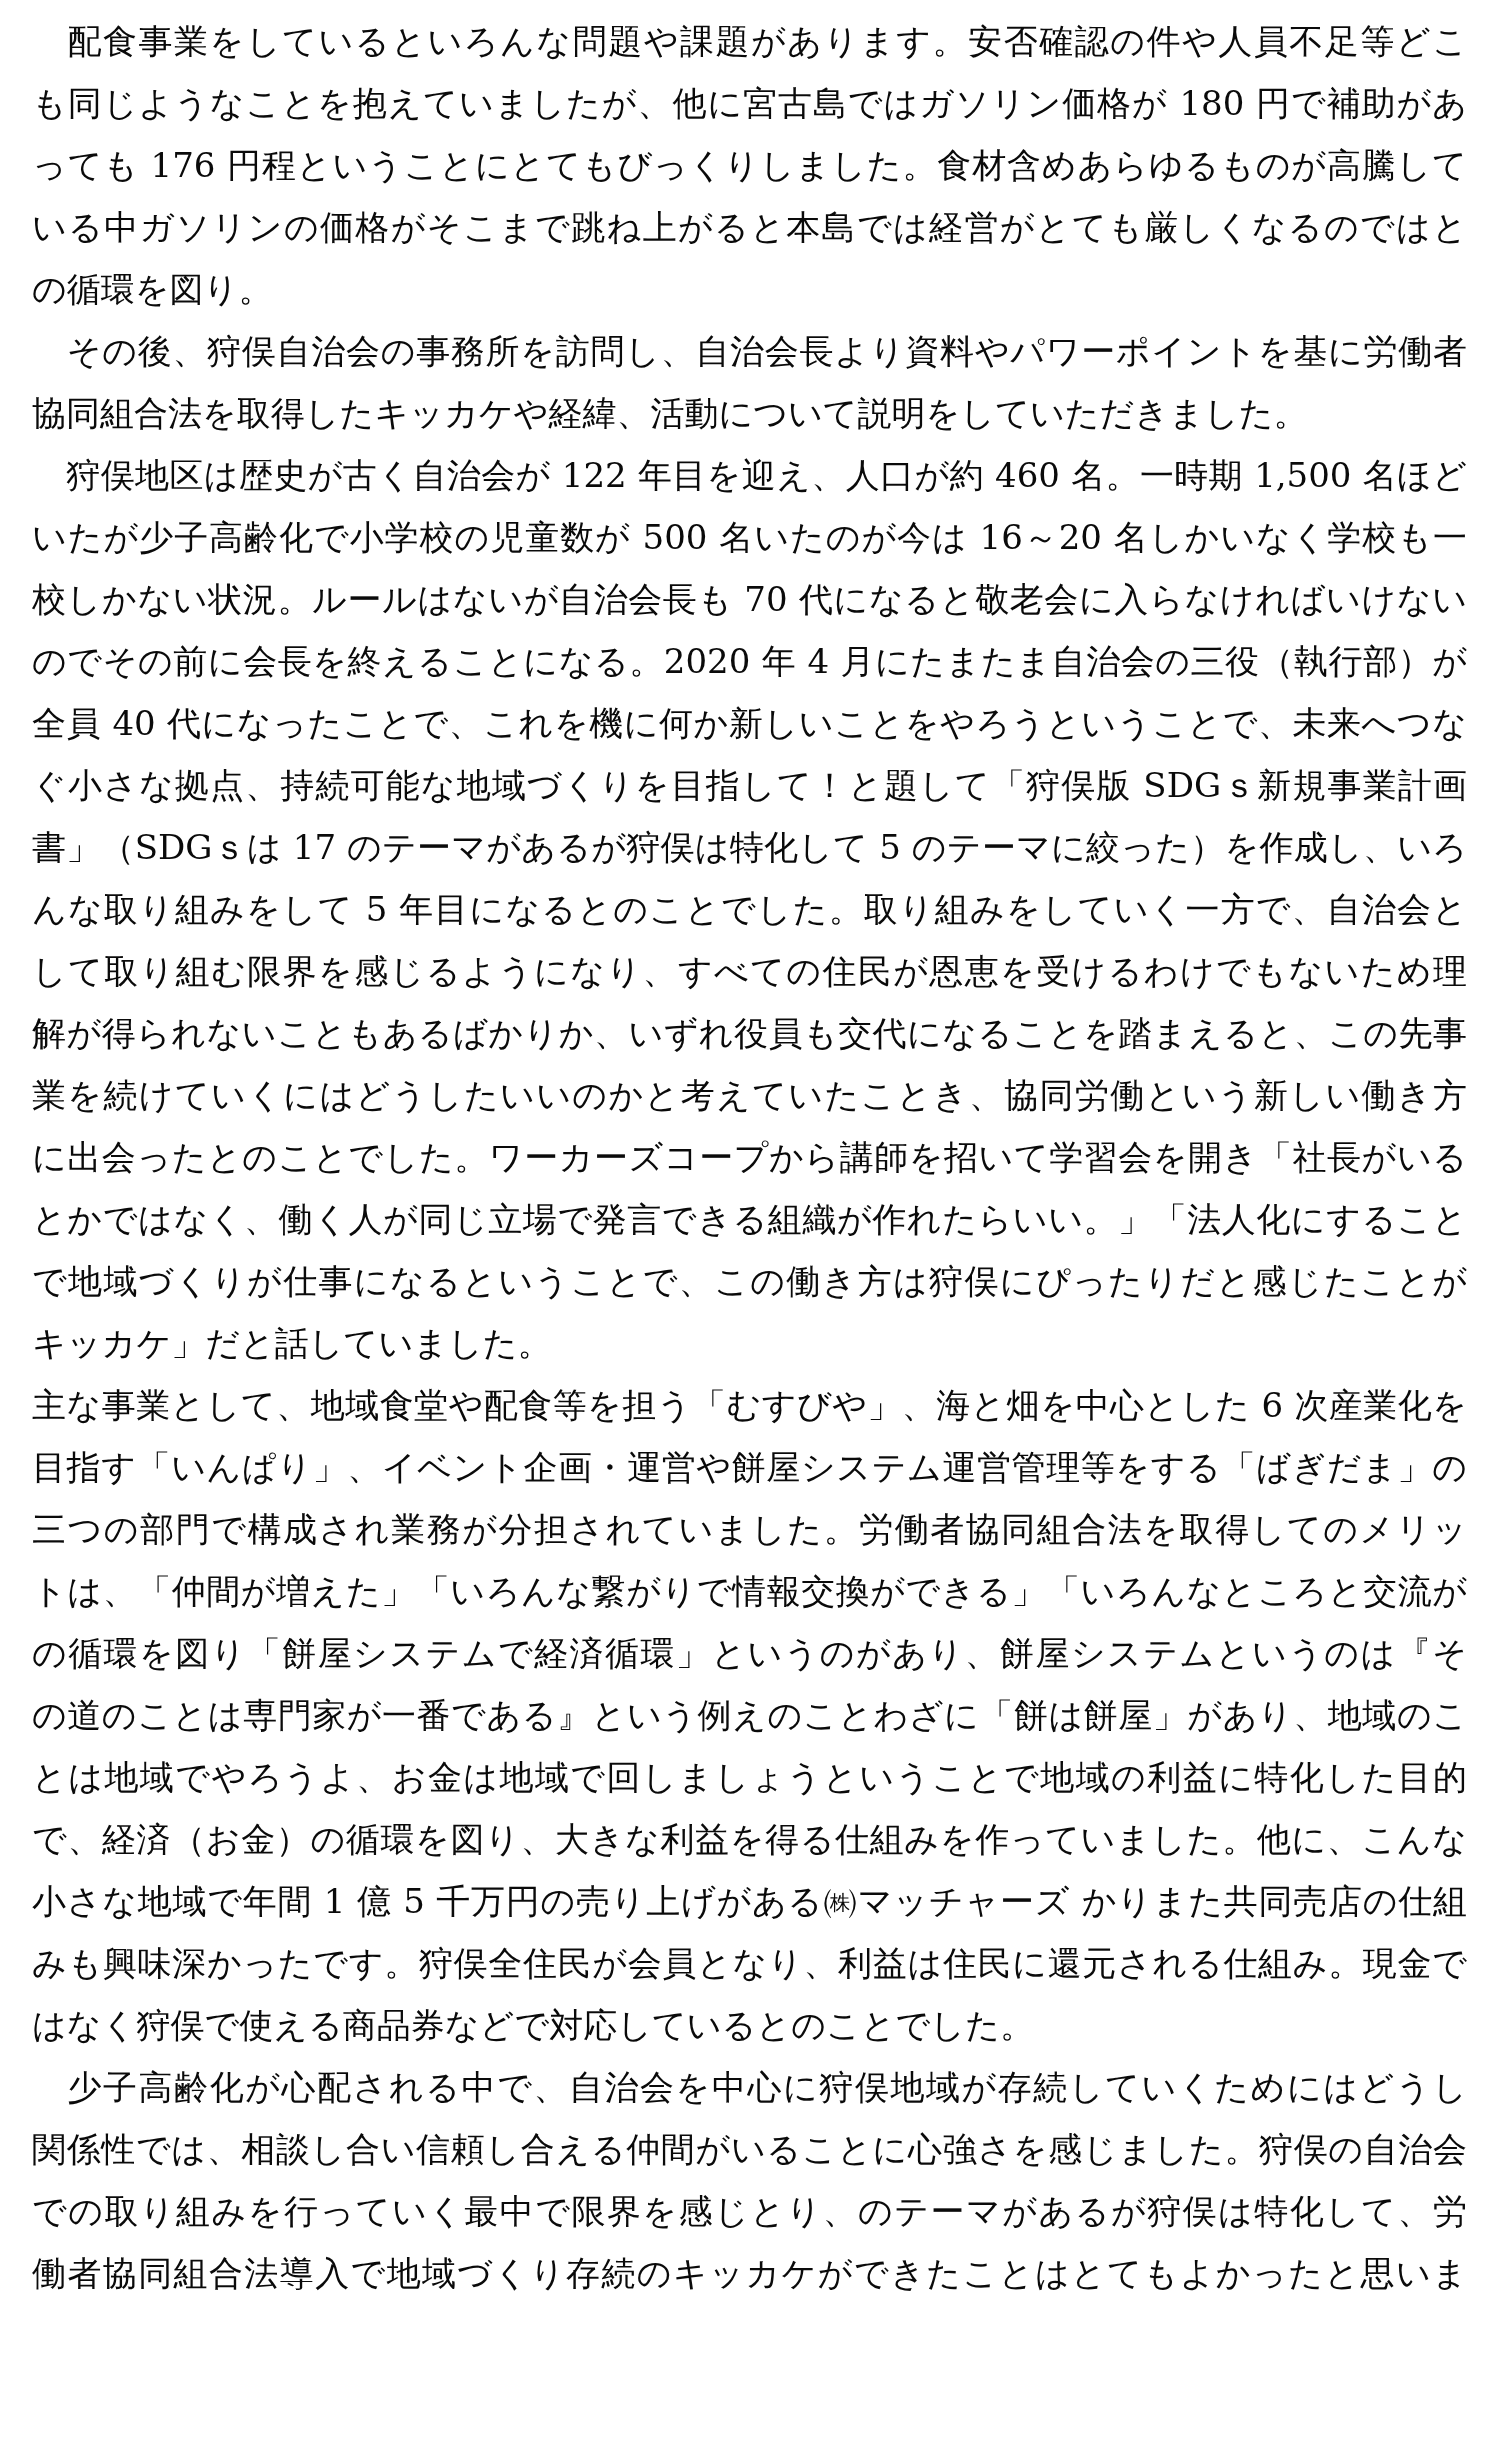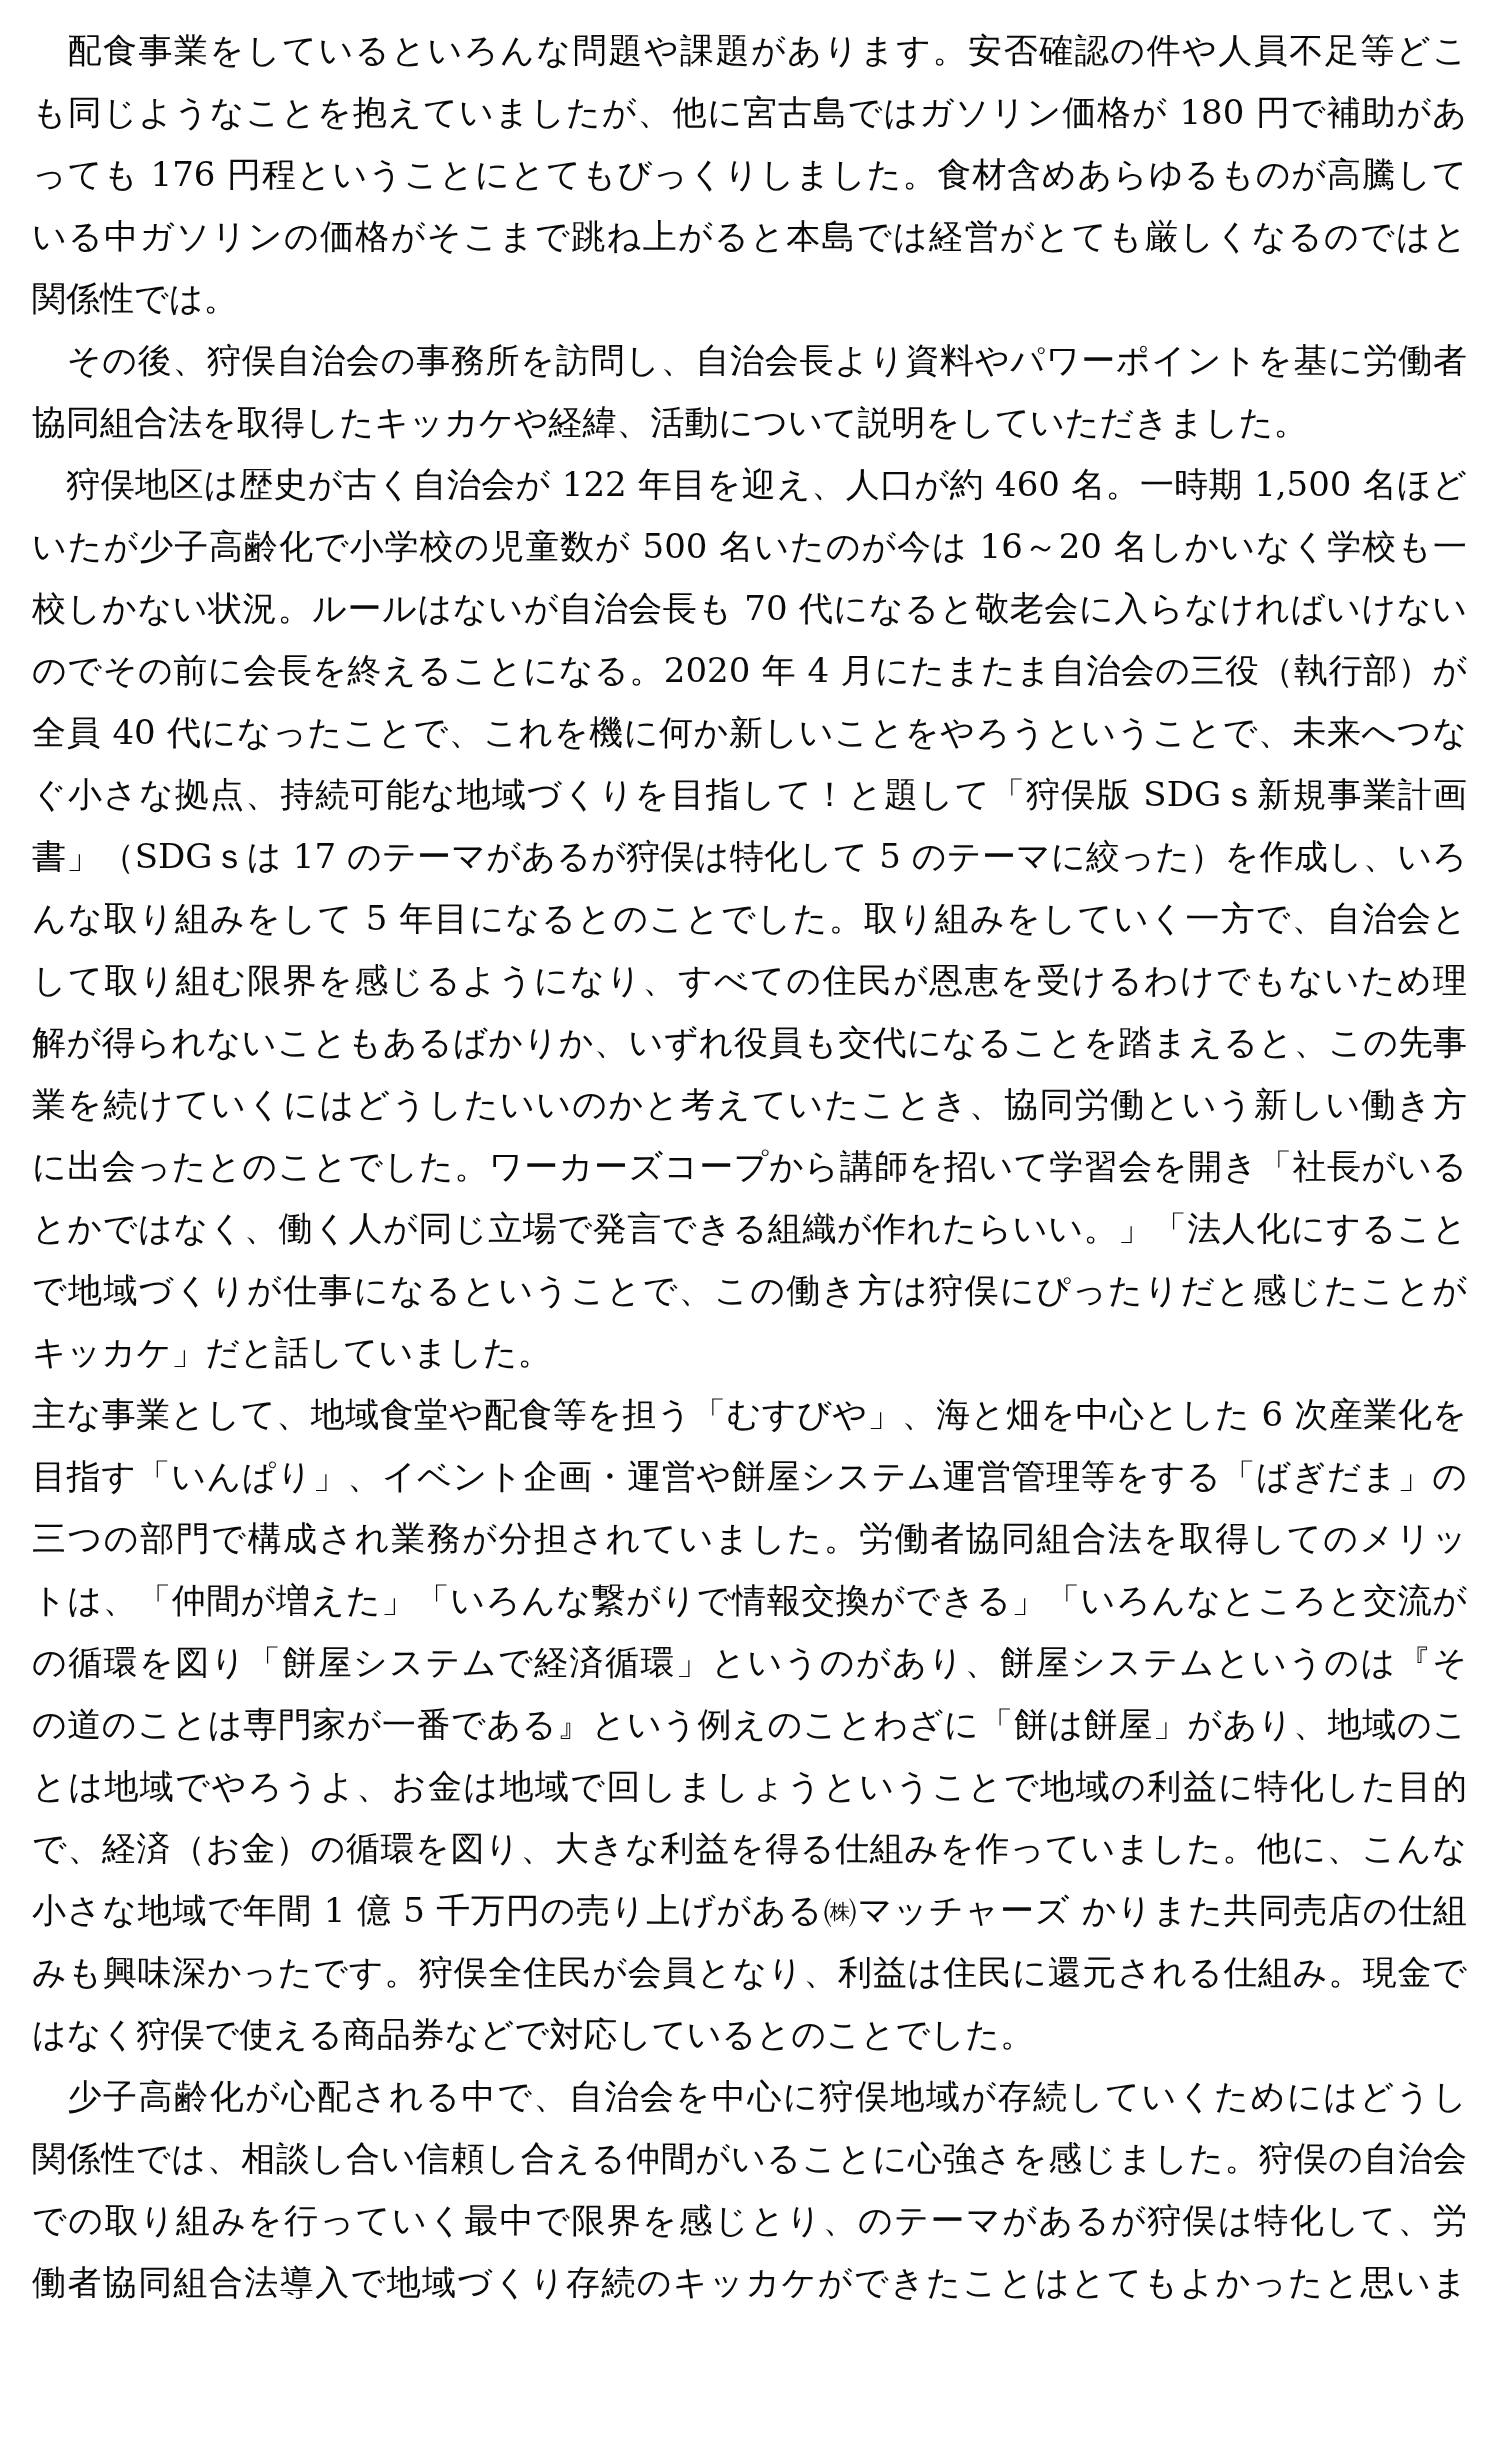"配食事業をしているといろんな問題や課題があります。安否確認の件や人員不足等どこ" .page { padding: 19px 32px 0 32px -> 10px 32px 0 32px }
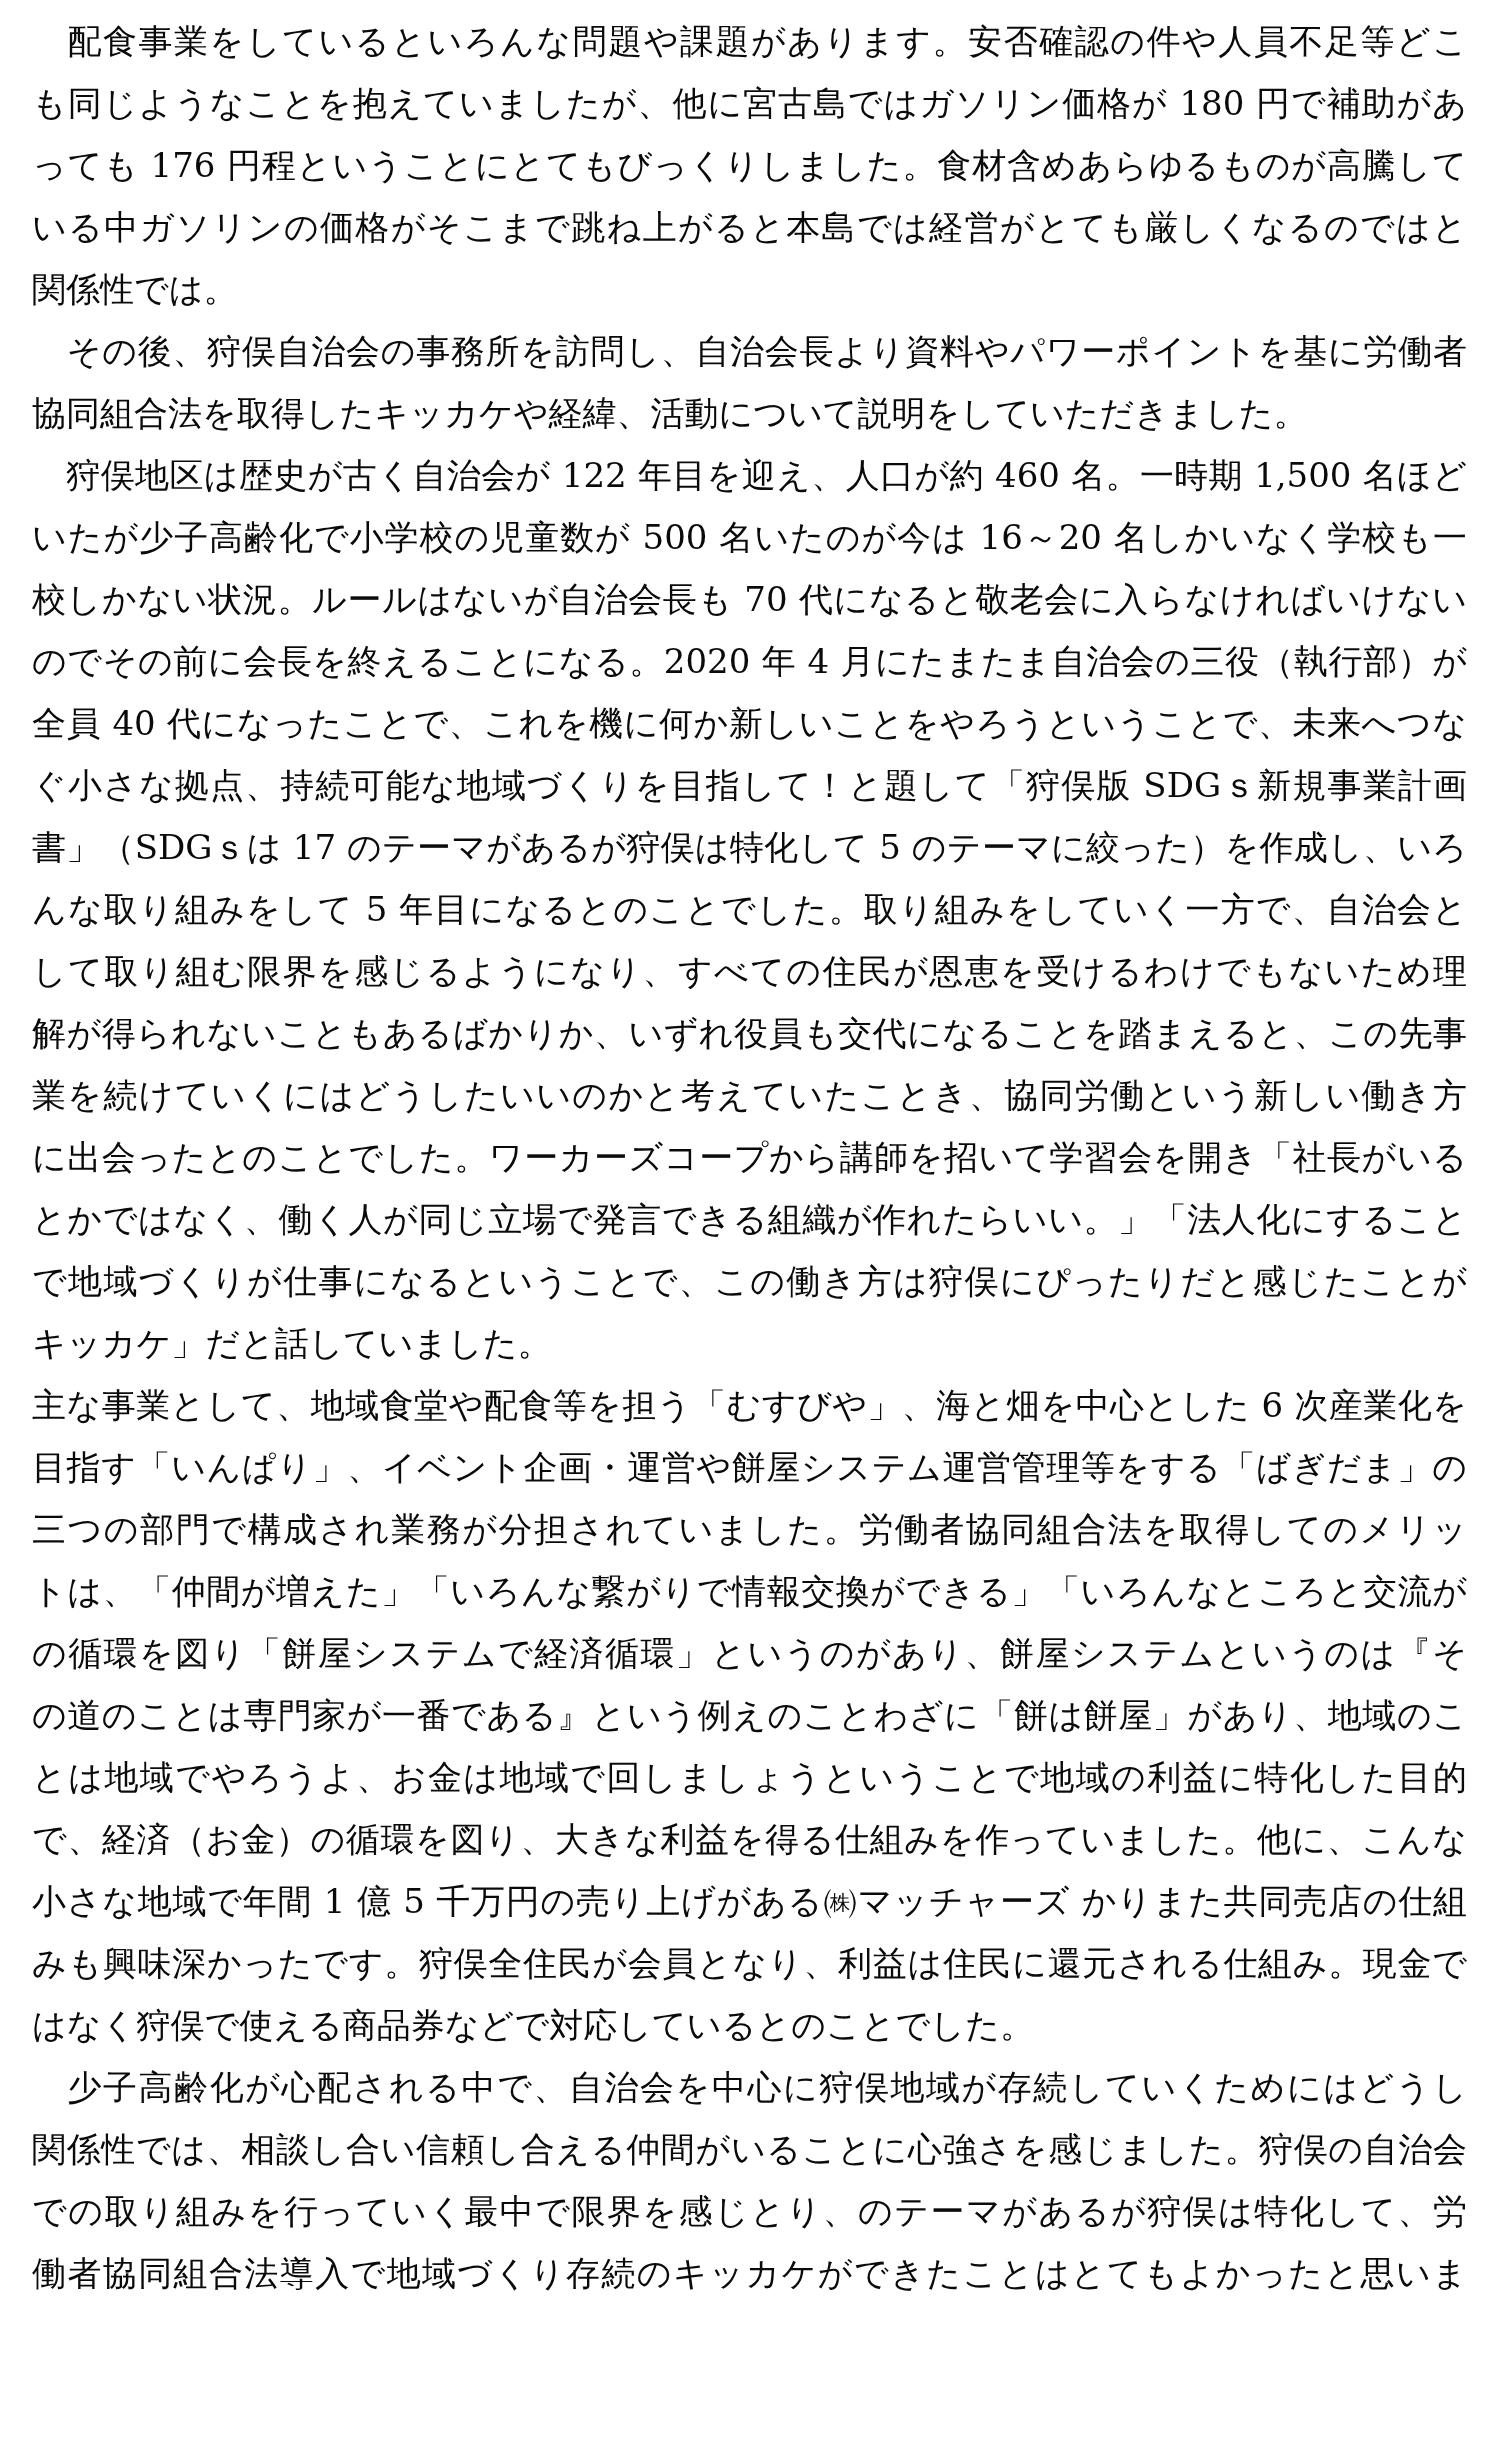"関係性では。" div.line { text: 関係性では -> の循環を図り }
